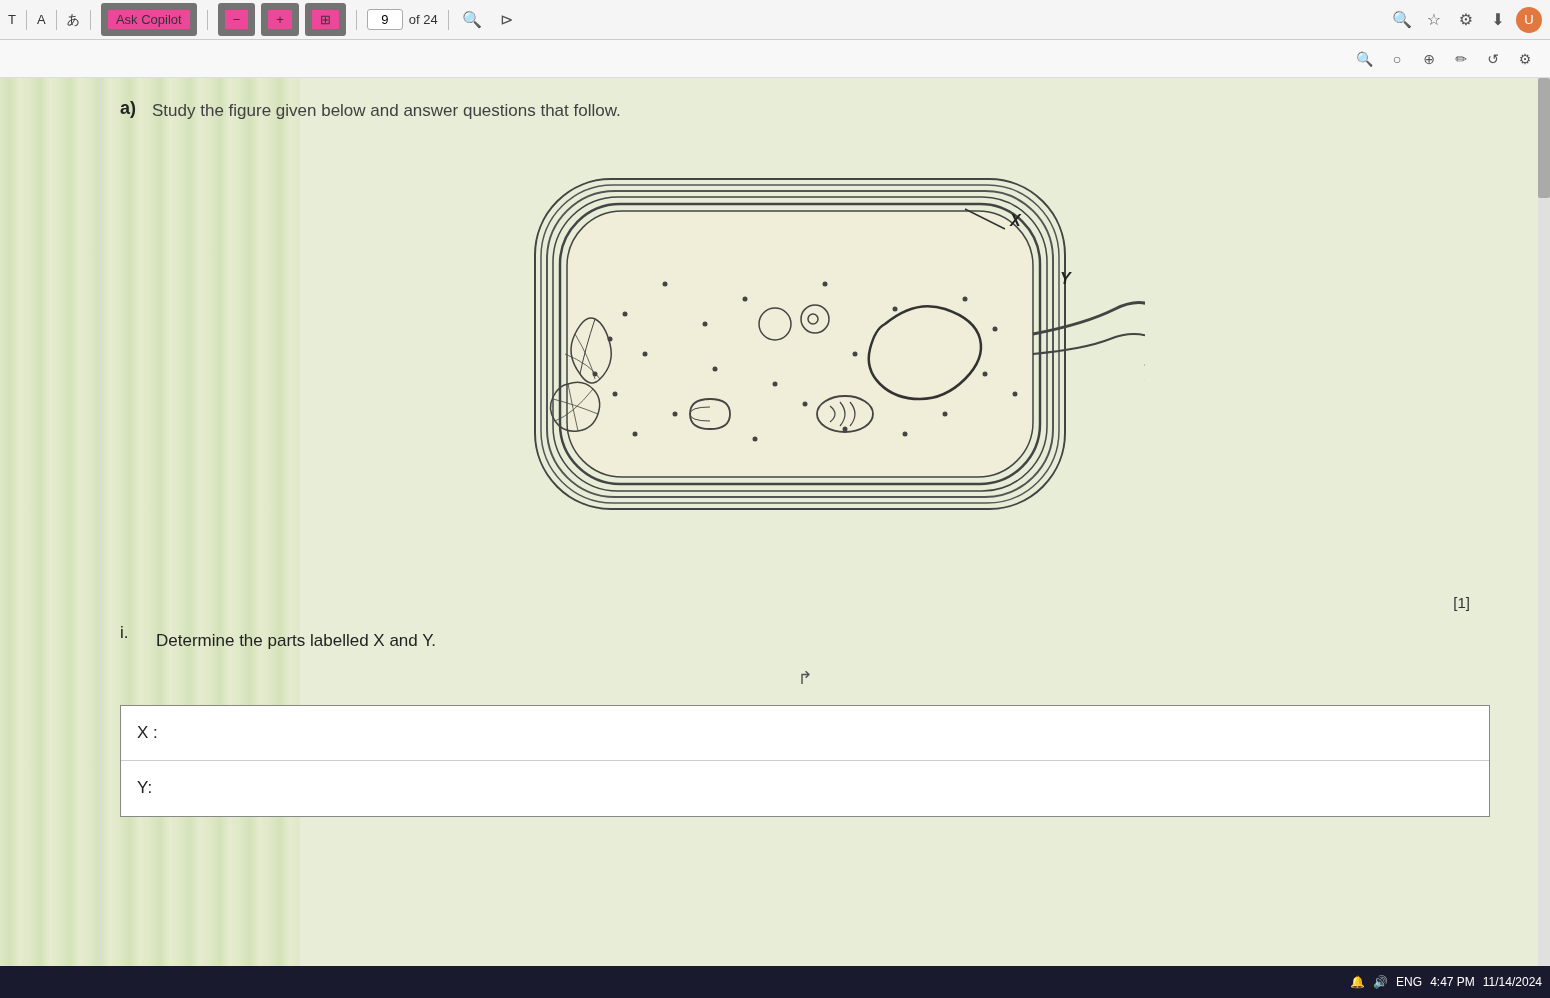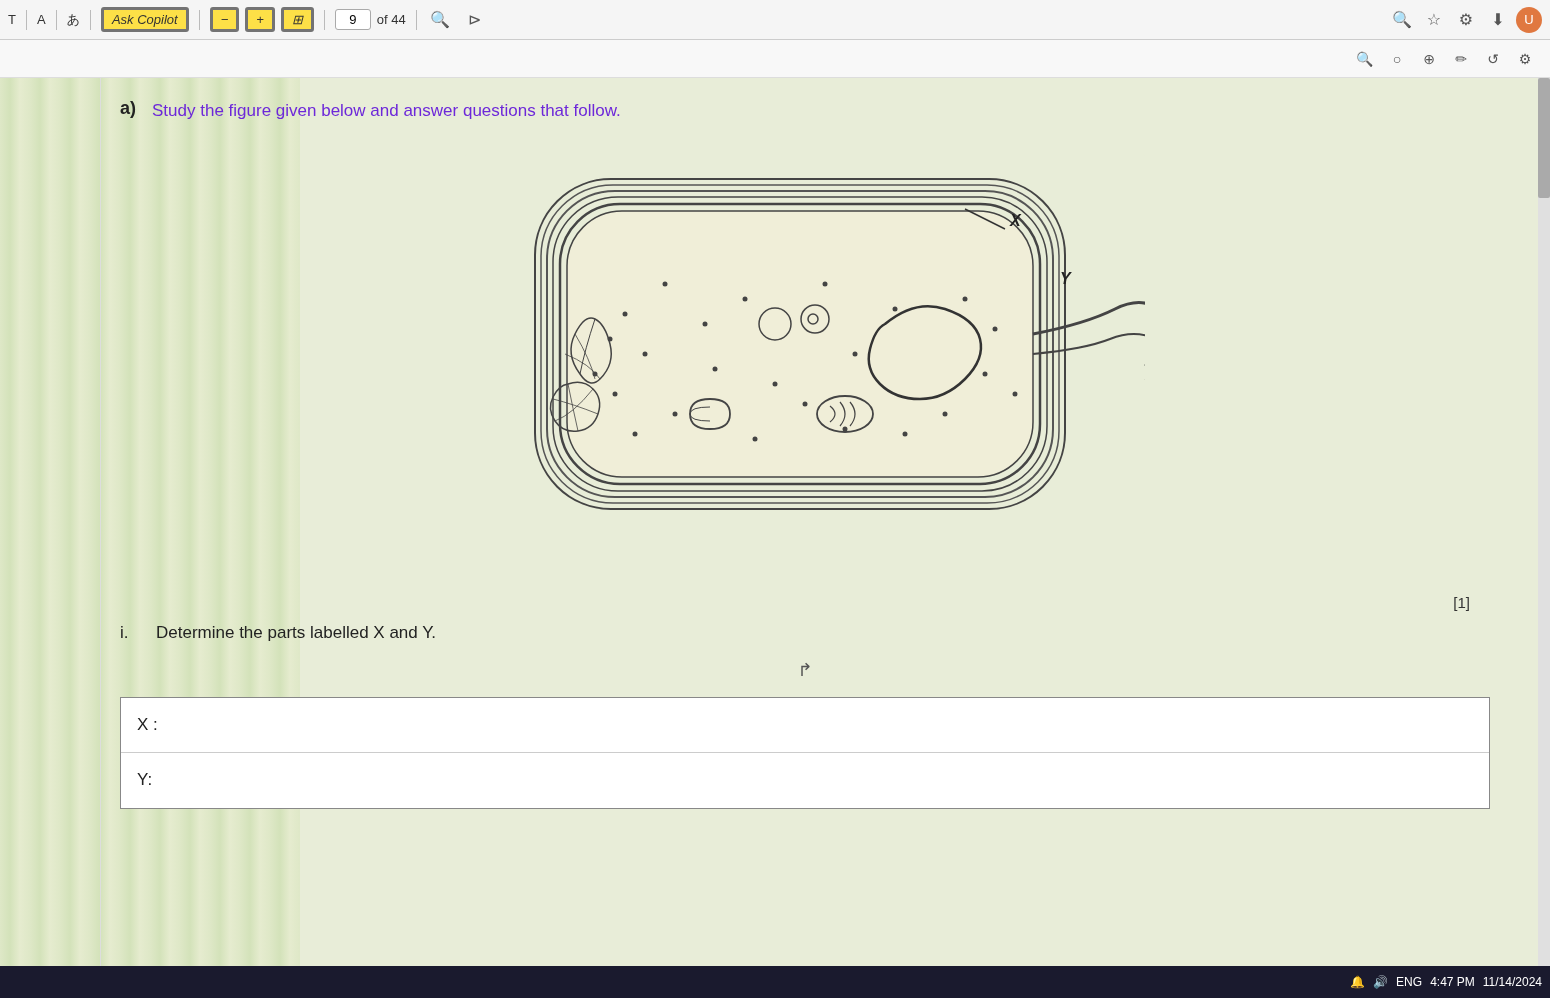"Ask Copilot" .toolbar-btn { background: #fde047 -> #ec4899; border: 3px solid #737373 -> 7px solid #737373; font-style: italic -> none }
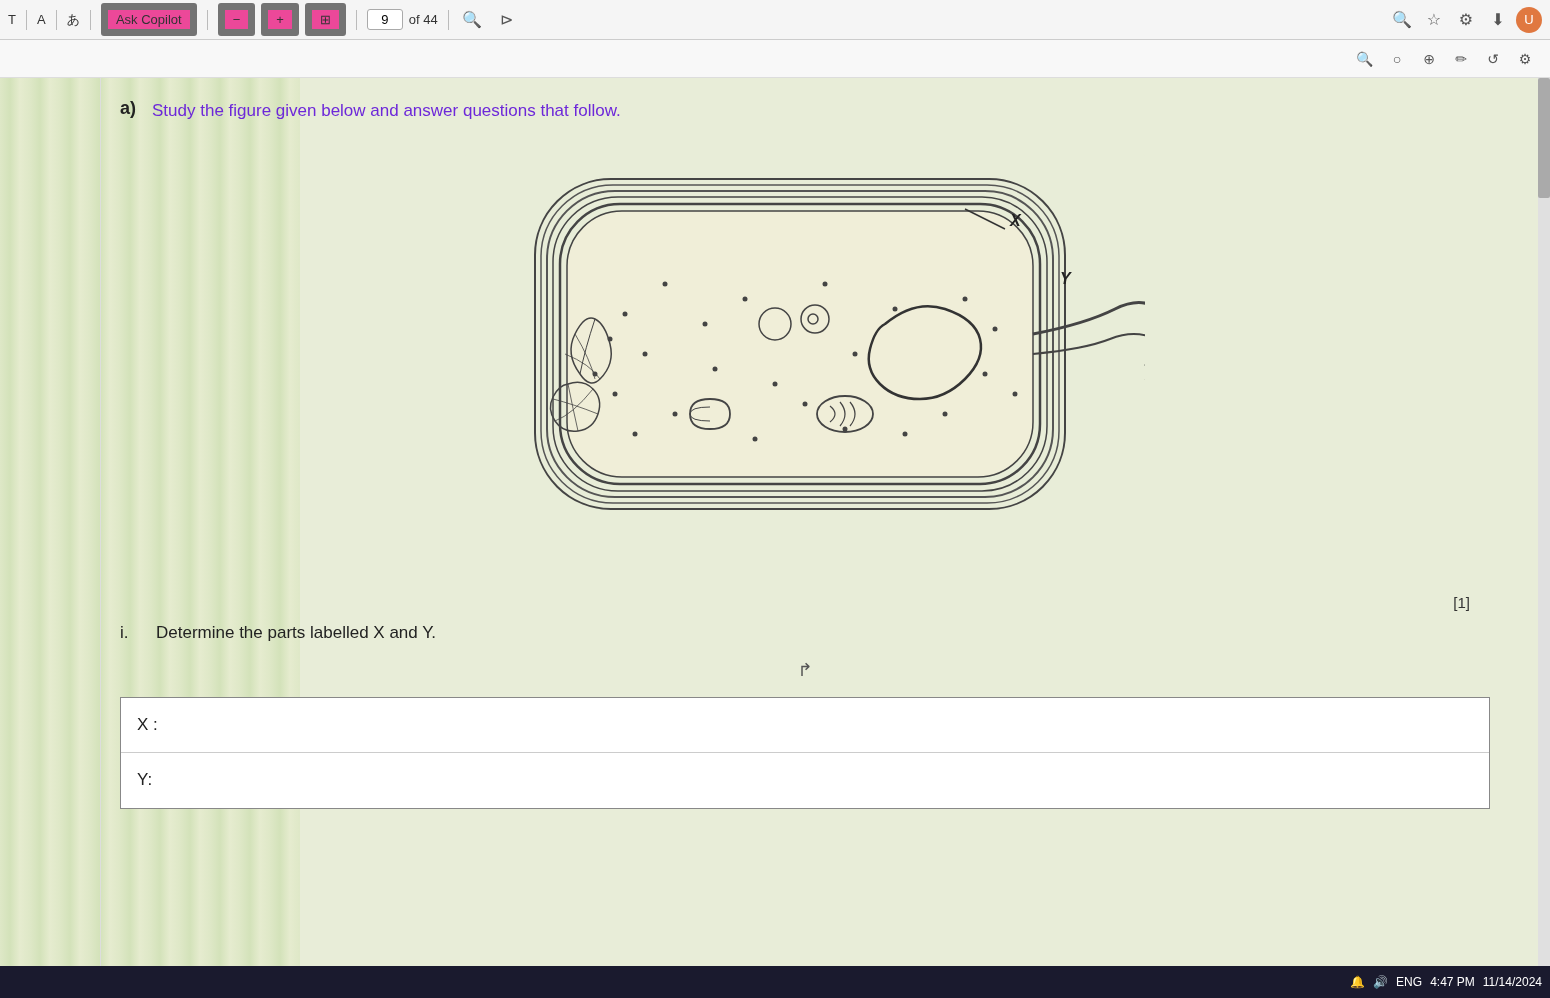"of 44" span.toolbar-text { text: 44 -> 24 }
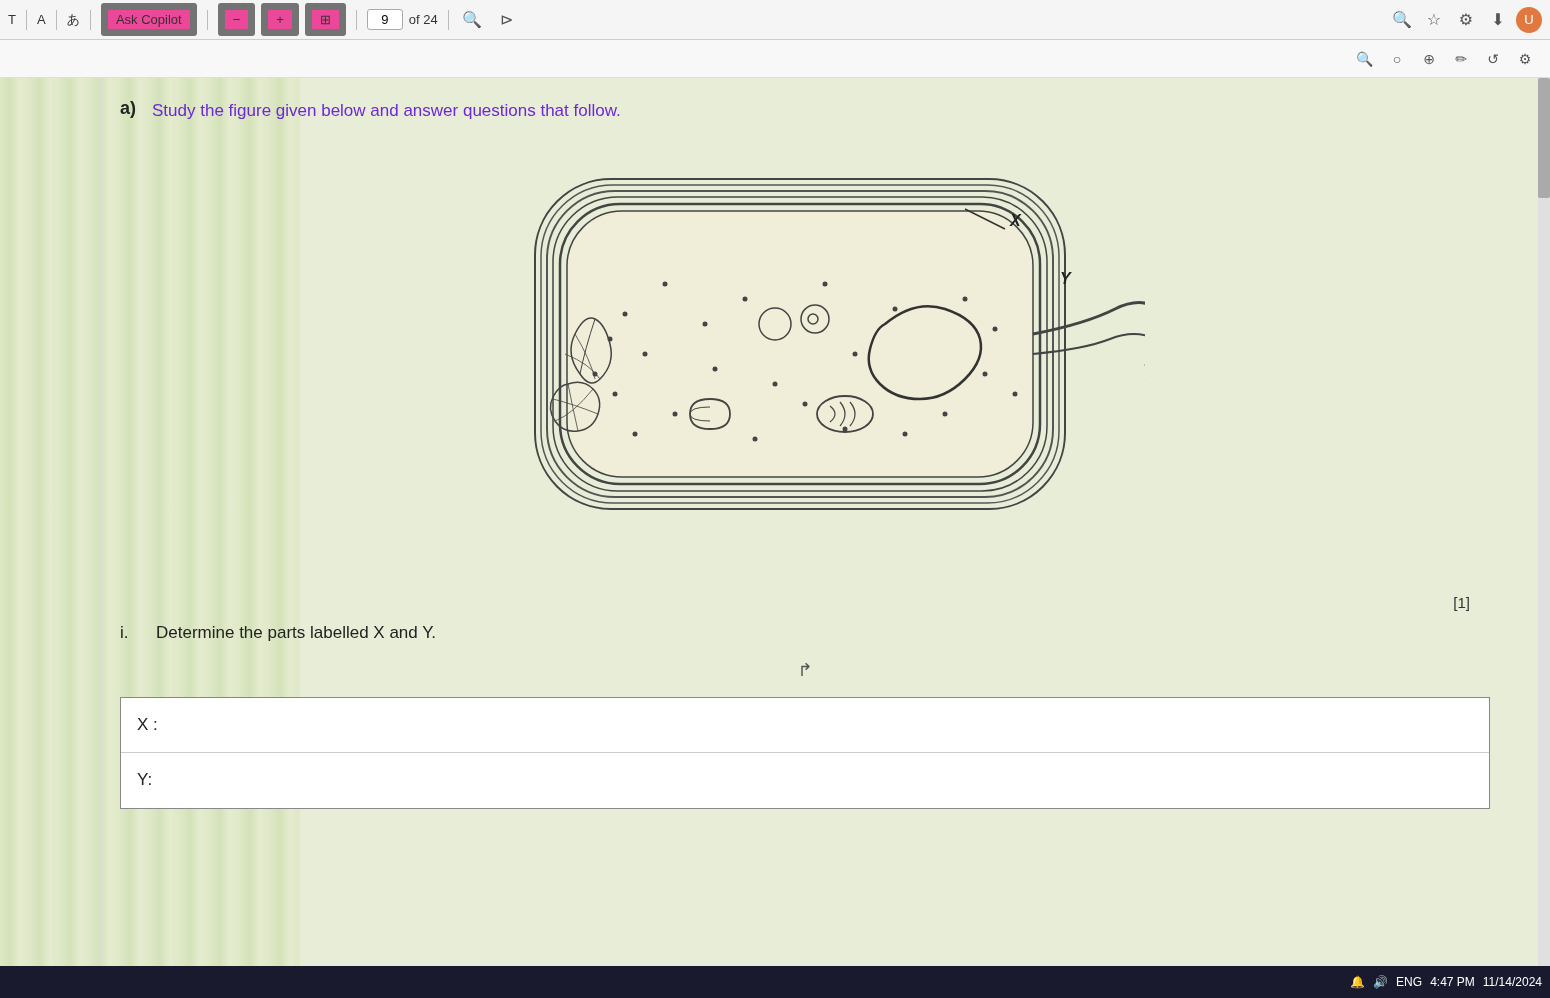"Study the figure given below" .question-text { color: #6d28d9 -> #404040 }
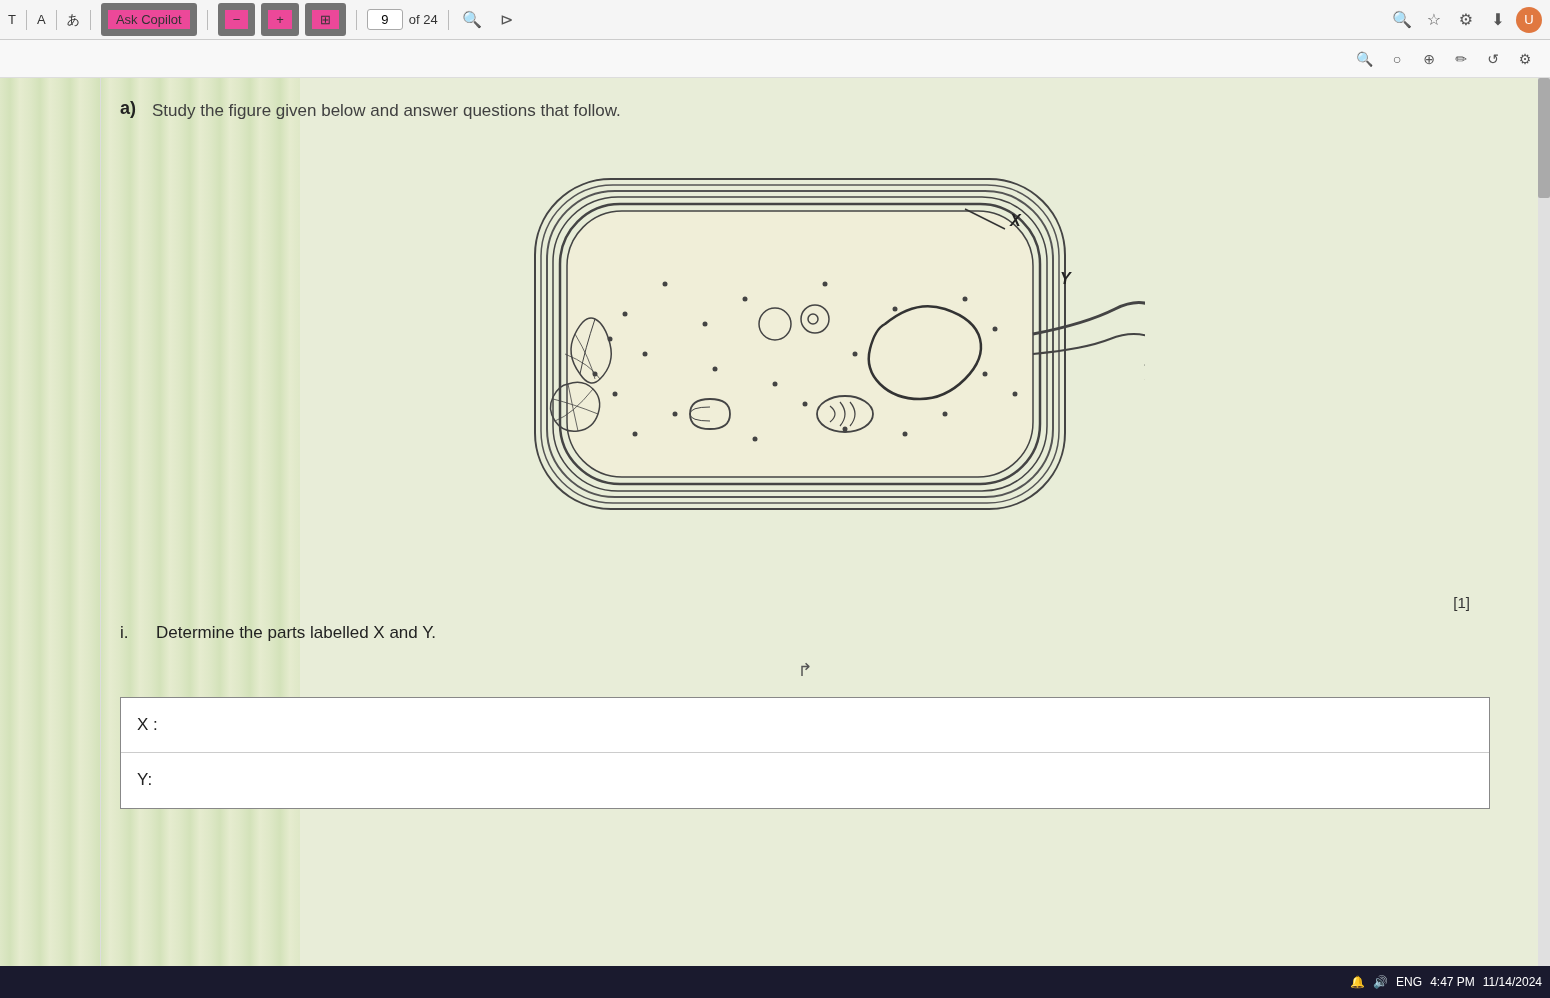"Determine the parts labelled X" .sub-text { margin-top: none -> 8px }
